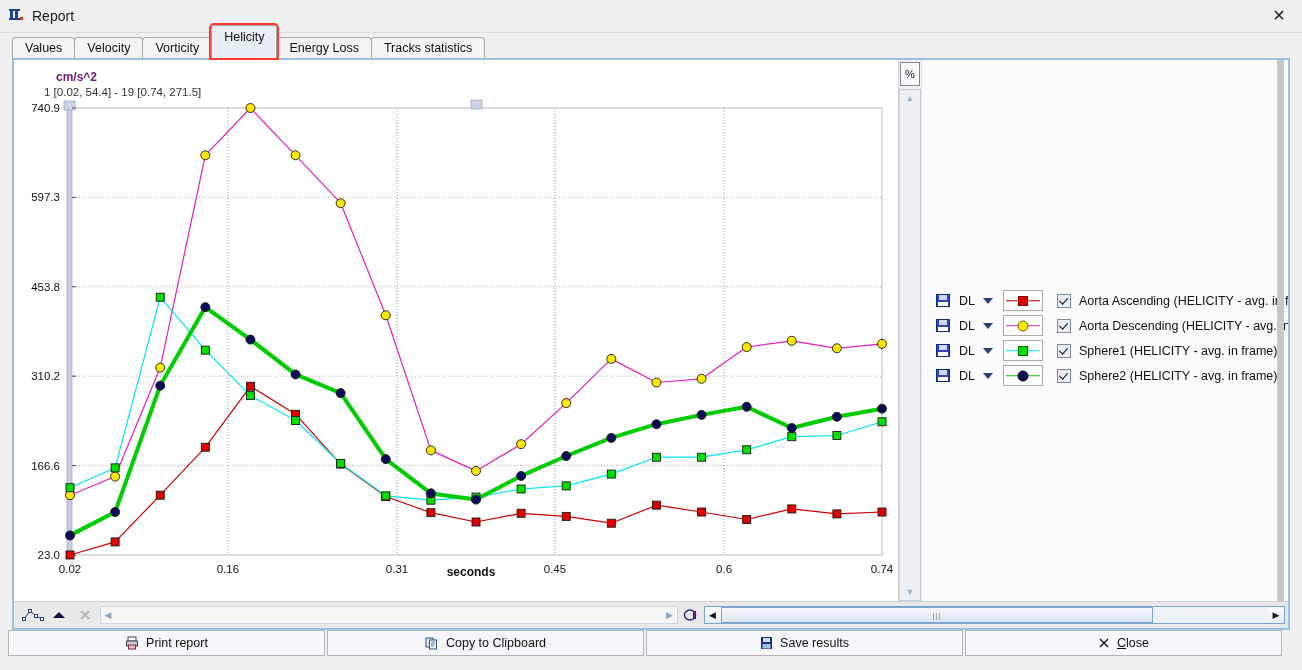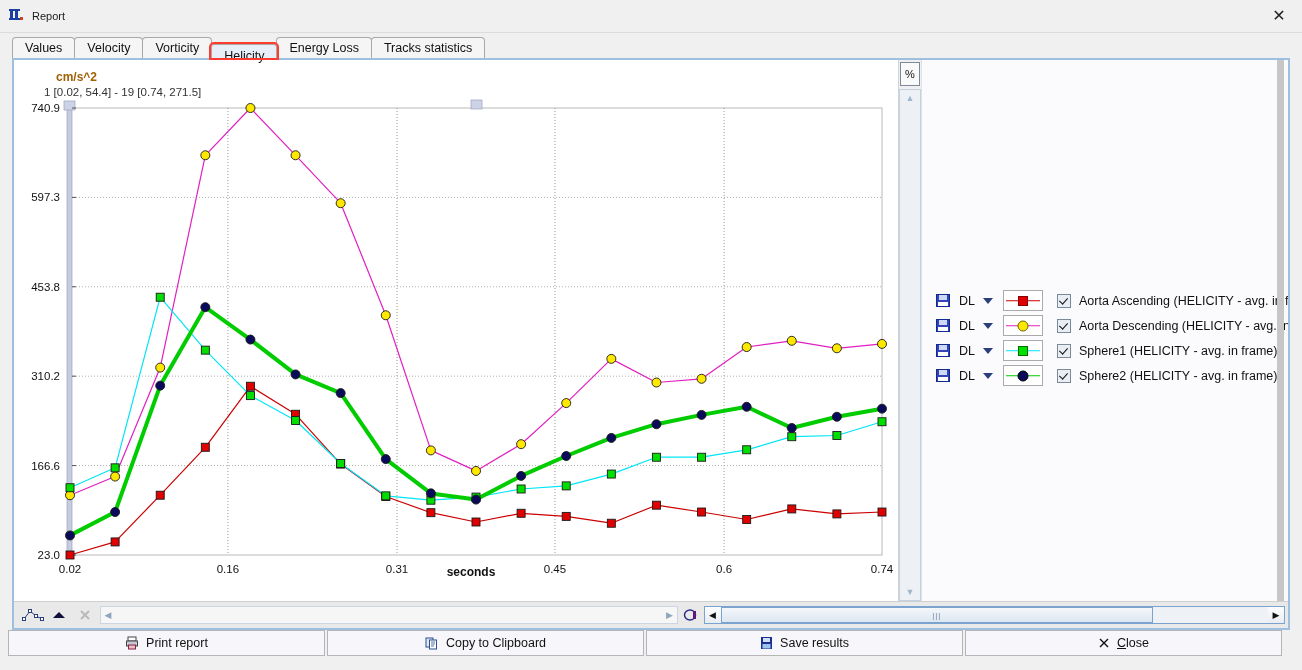"Report" .title-text { font-size: 11px -> 14px }
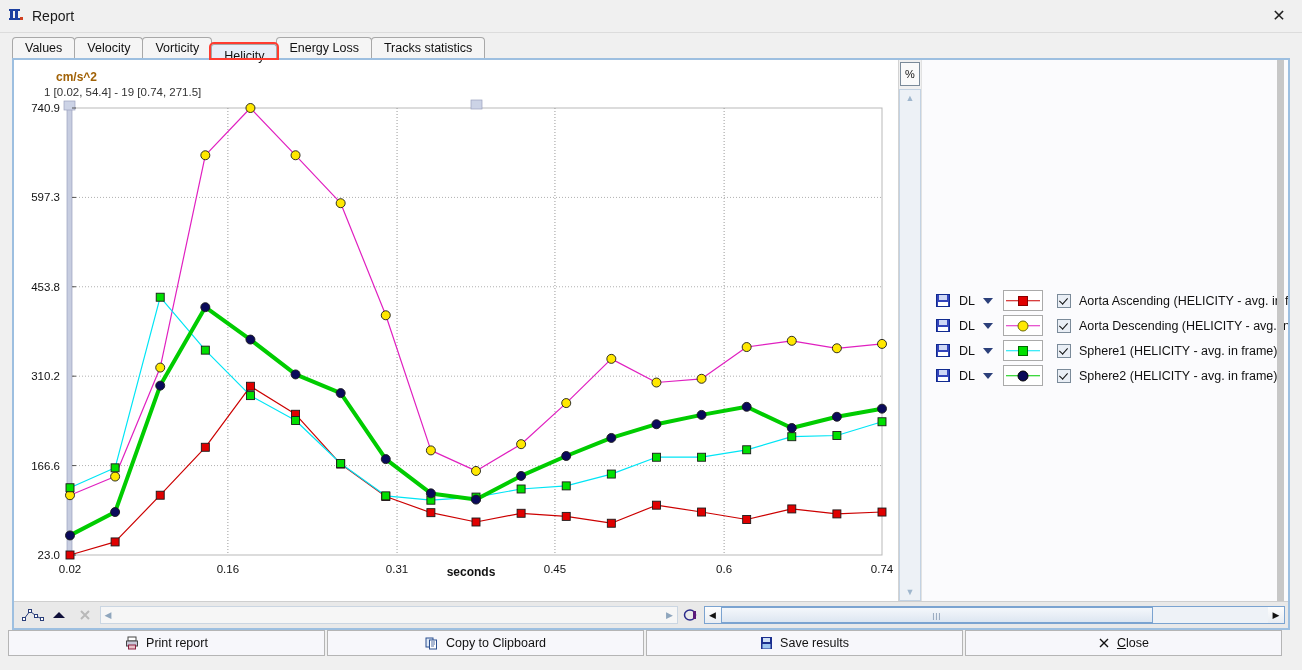"Helicity" .tab.active { height: 14px -> 33px }
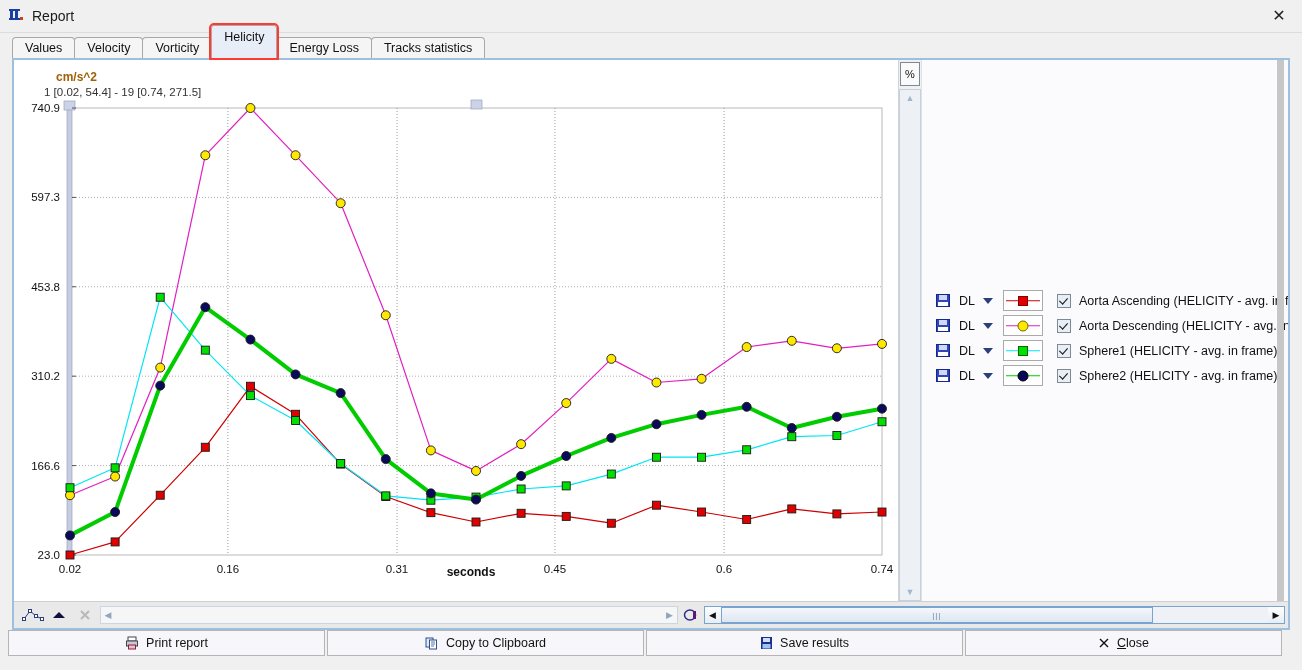"cm/s^2" .unit-label { color: #a16207 -> #701a75 }
